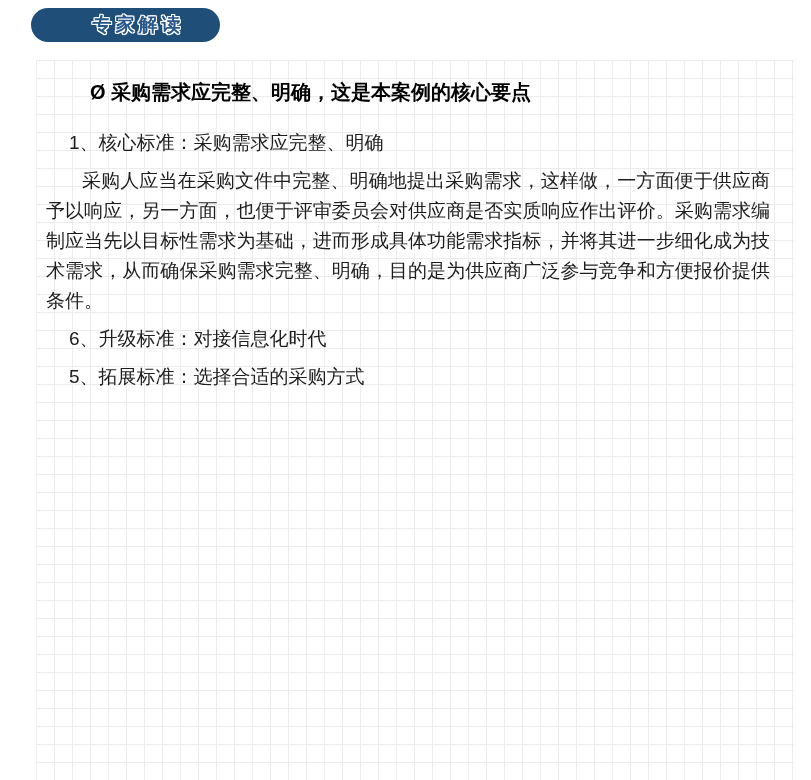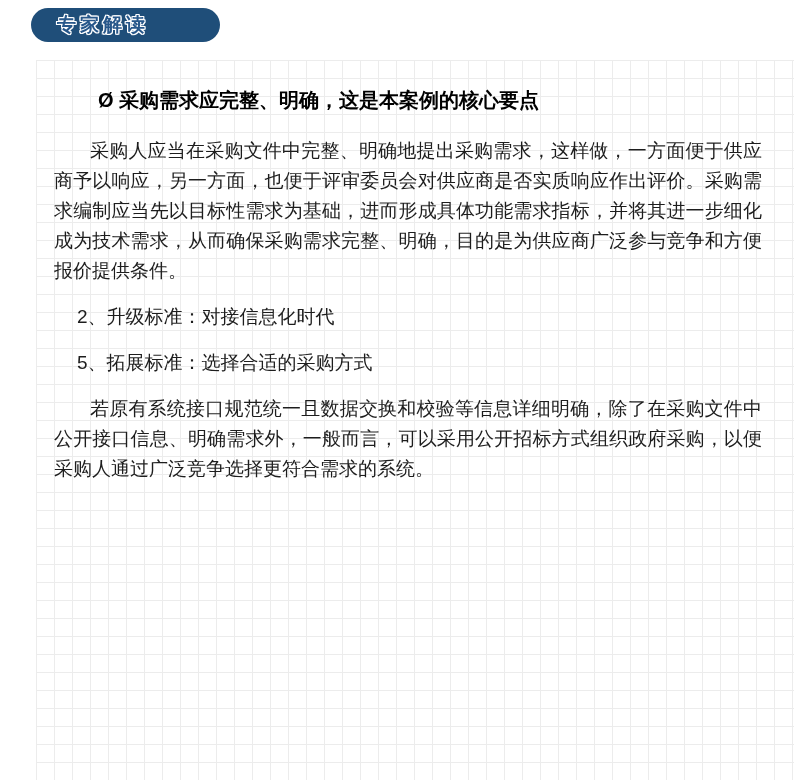"专家解读" .badge { justify-content: none -> center }
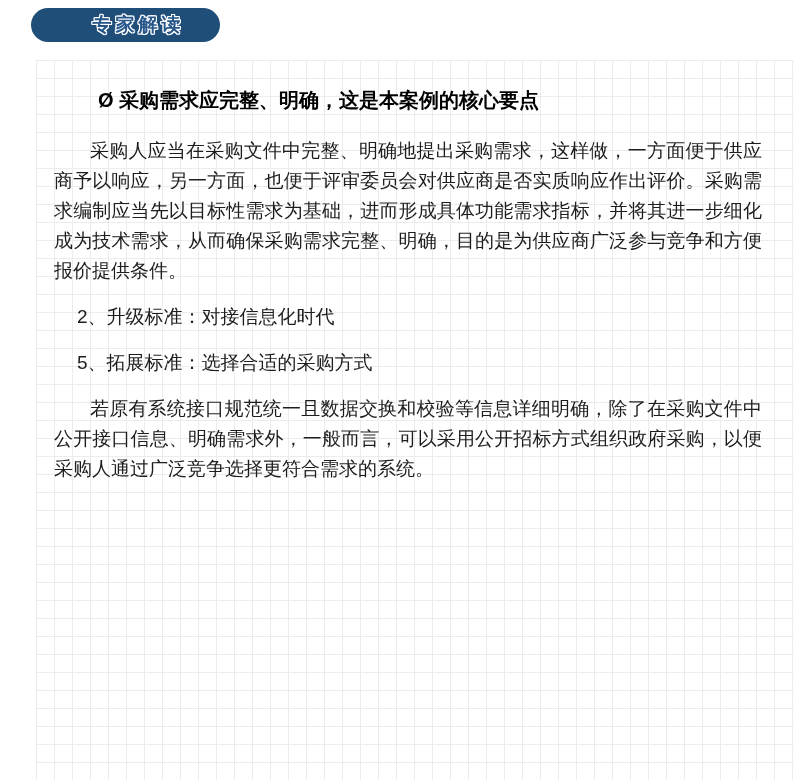"Ø 采购需求应完整、明确，这是本案例的核心要点" .sheet p { margin: 16px -> 8px }
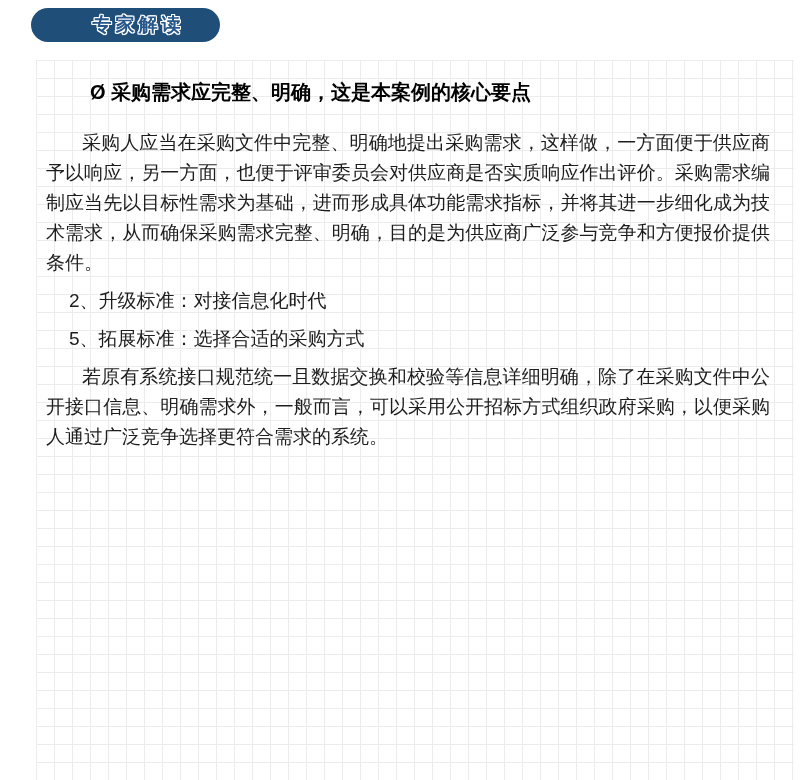"1、核心标准：采购需求应完整、明确" p.heading { html: none -> <p>1、核心标准：采购需求应完整、明确</p> }
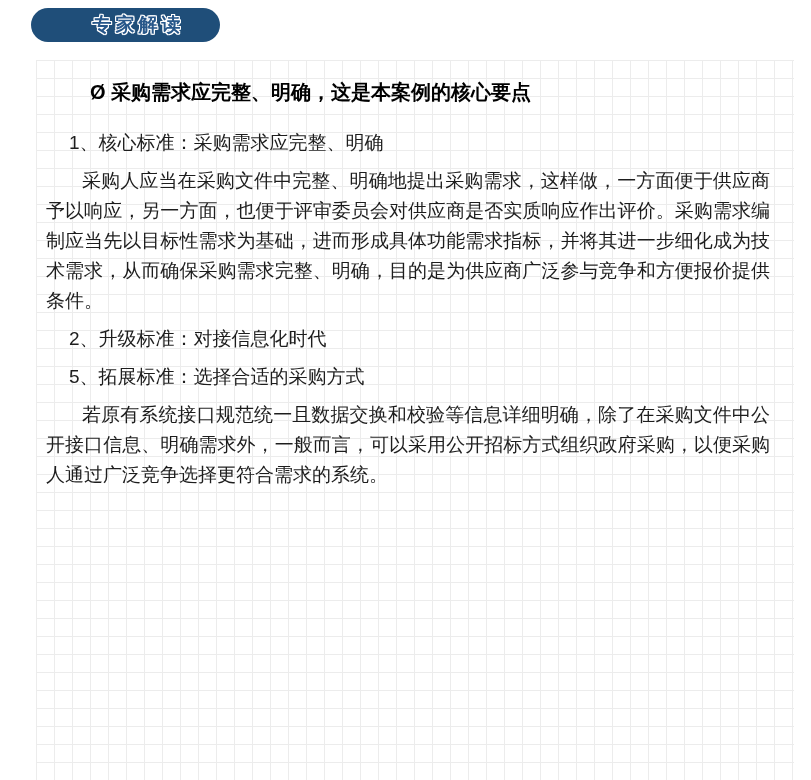"2、升级标准：对接信息化时代" p.heading { text: 2 -> 6 }
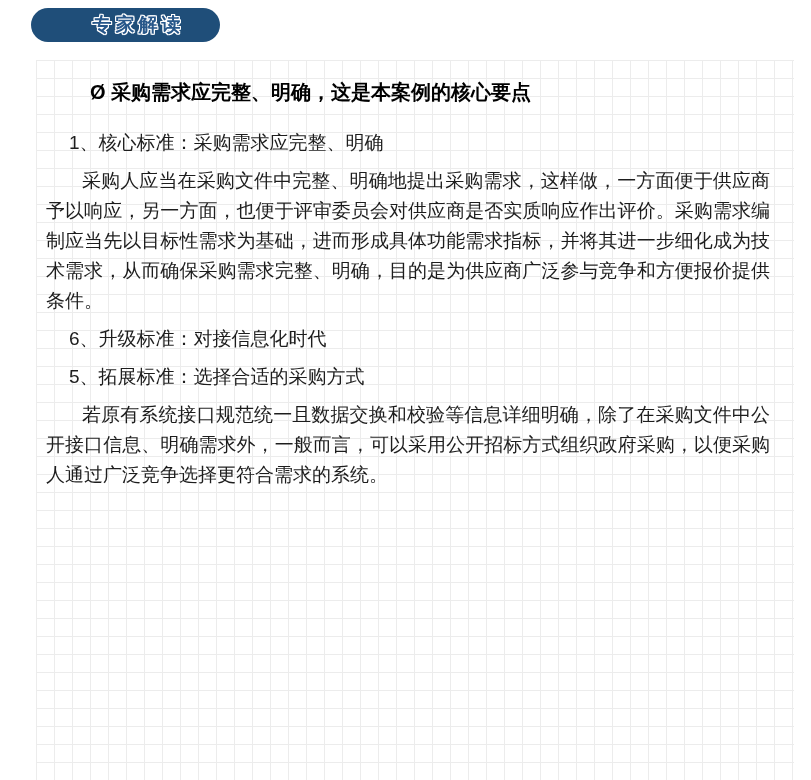"若原有系统接口规范统一且数据交换和校验等信息详细明确，除了在采购文件中公开接口信" p.para { html: <p>若原有系统接口规范统一且数据交换和校验等信息详细明确，除了在采购文件中公开接口信息、明确需求外，一般而言，可以采用公开招标方式组织政府采购，以便采购人通过广泛竞争选择更符合需求的系统。</p> -> none }
